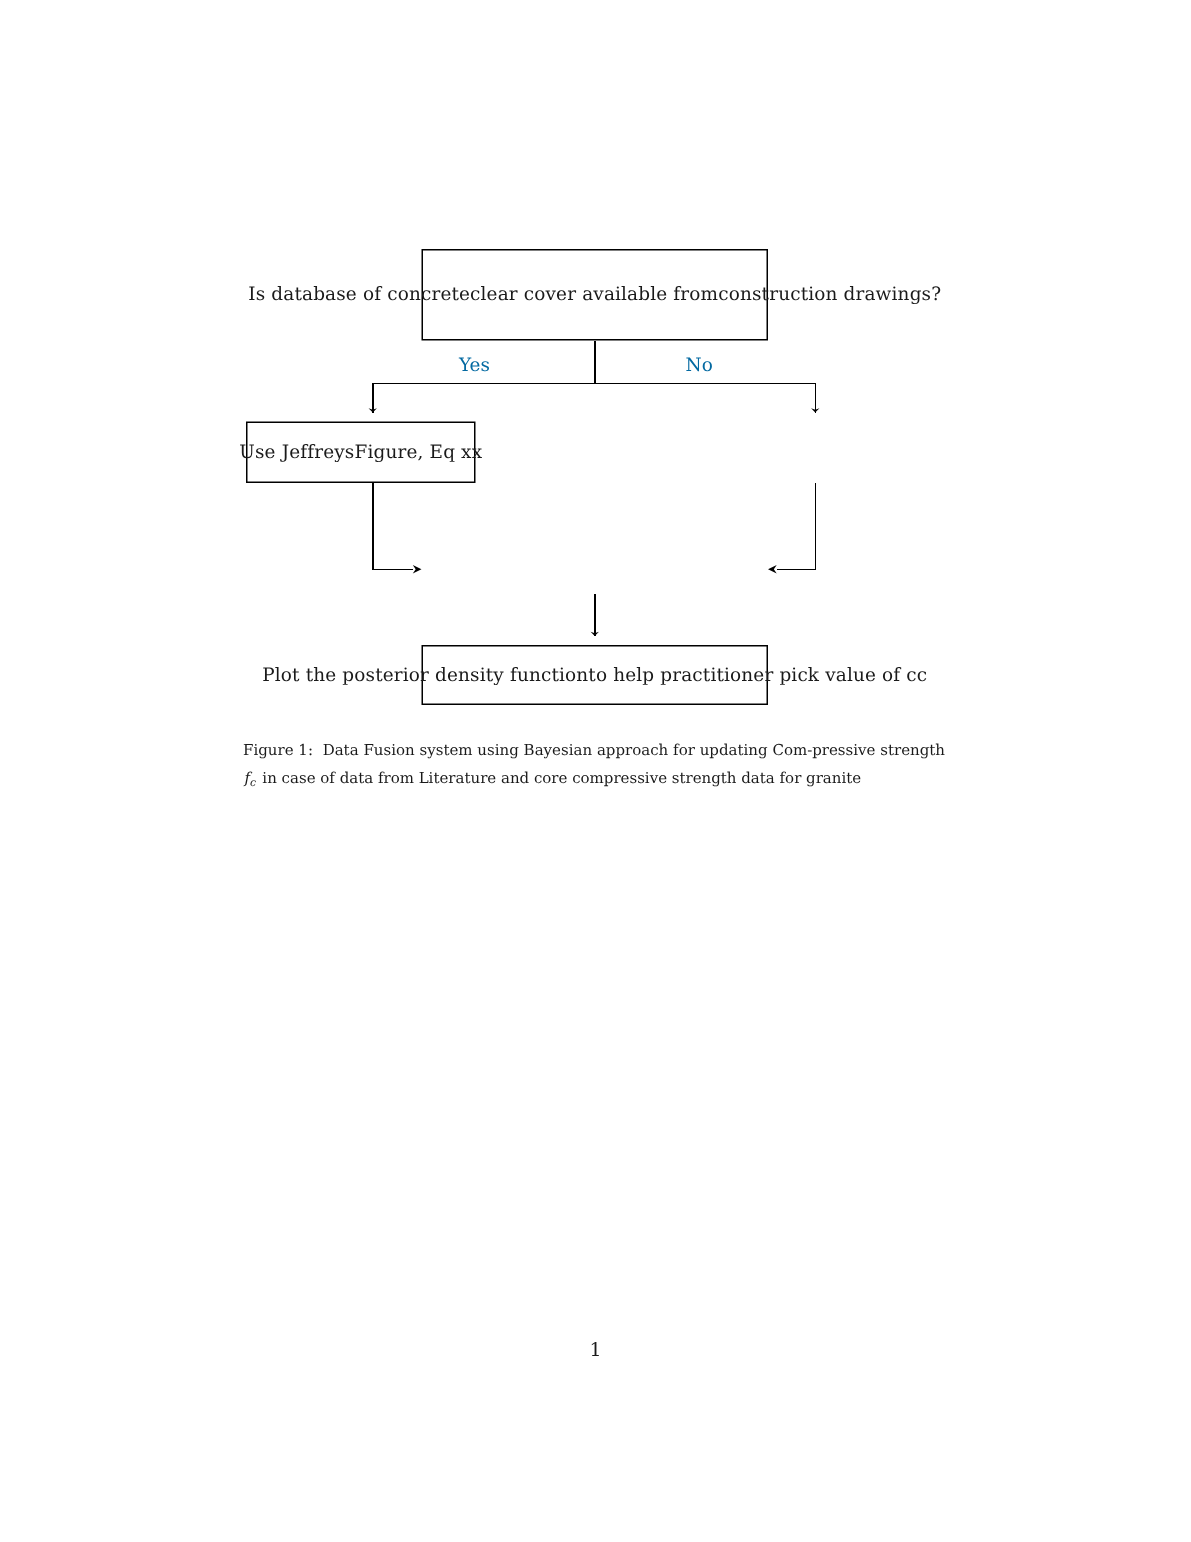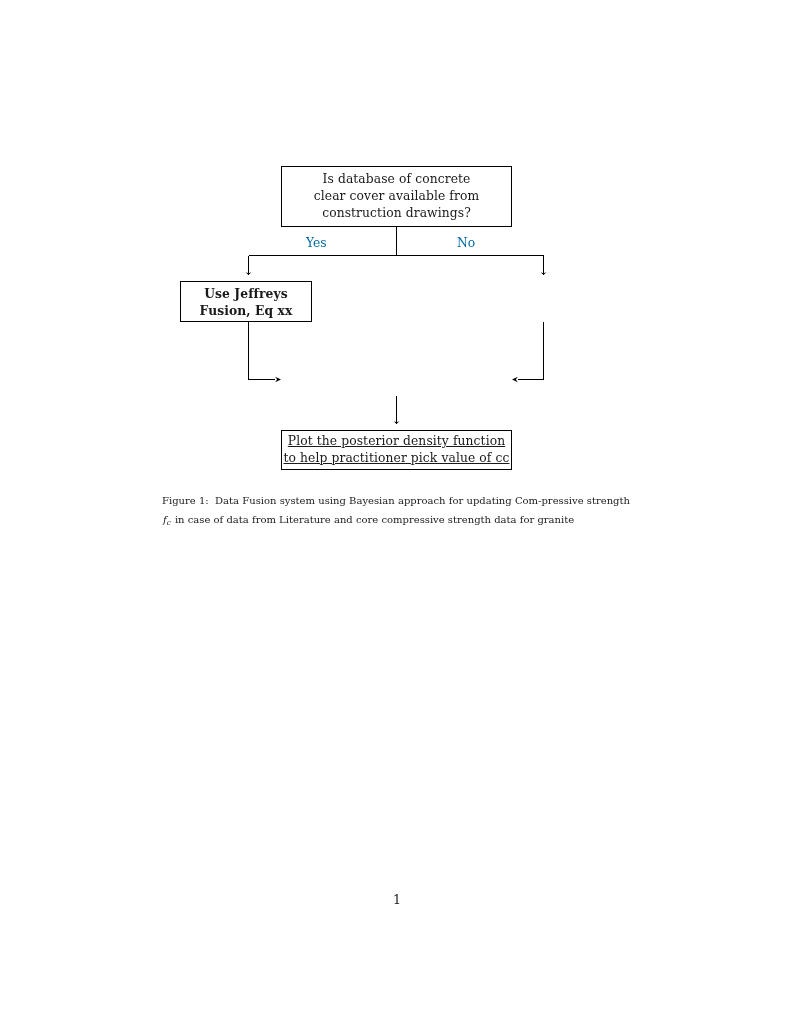"Is database of concrete" .node { flex-direction: column -> none }
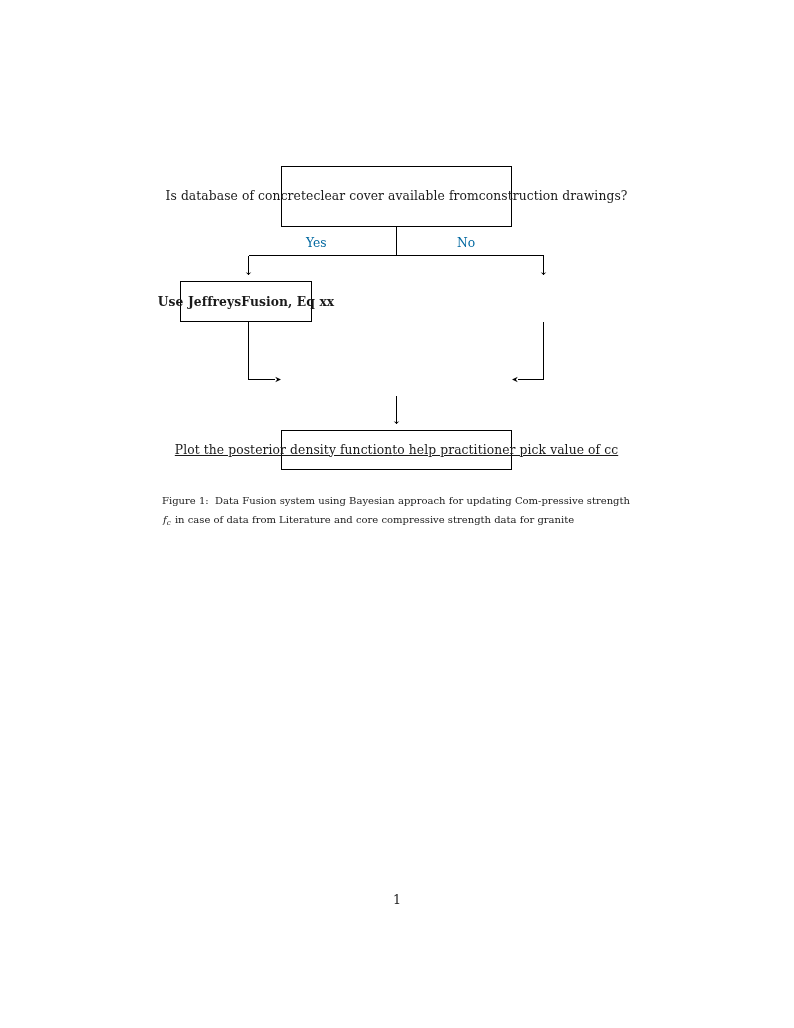"Use Jeffreys" #node-jeffreys { font-weight: bold -> none; left: 180px -> 164px; width: 132px -> 153px }
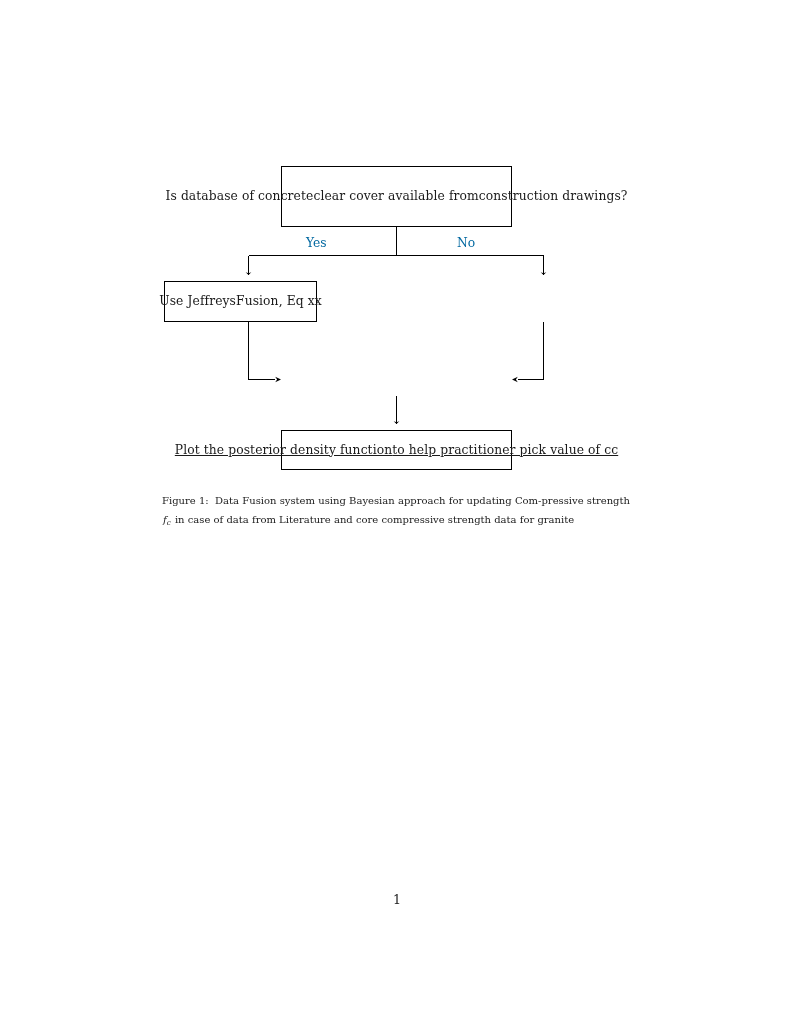"Fusion, Eq xx" span.ln { text: Fusion -> Figure }
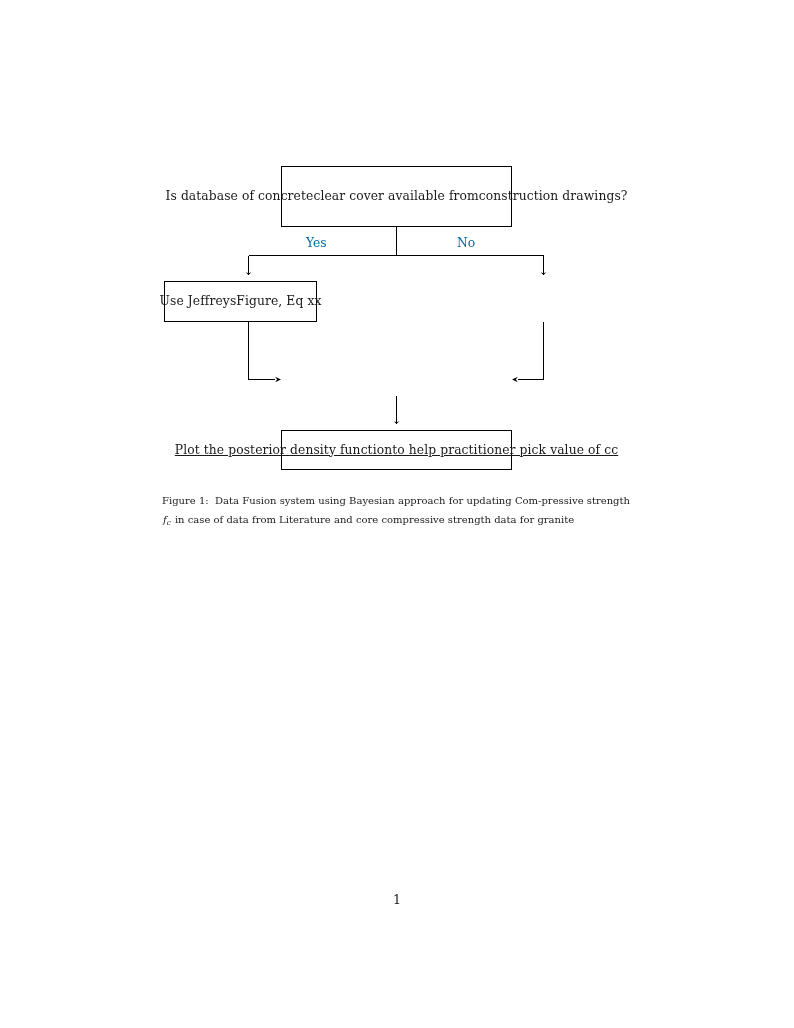"Plot the posterior density function" #node-plot { text-decoration: underline -> none }
